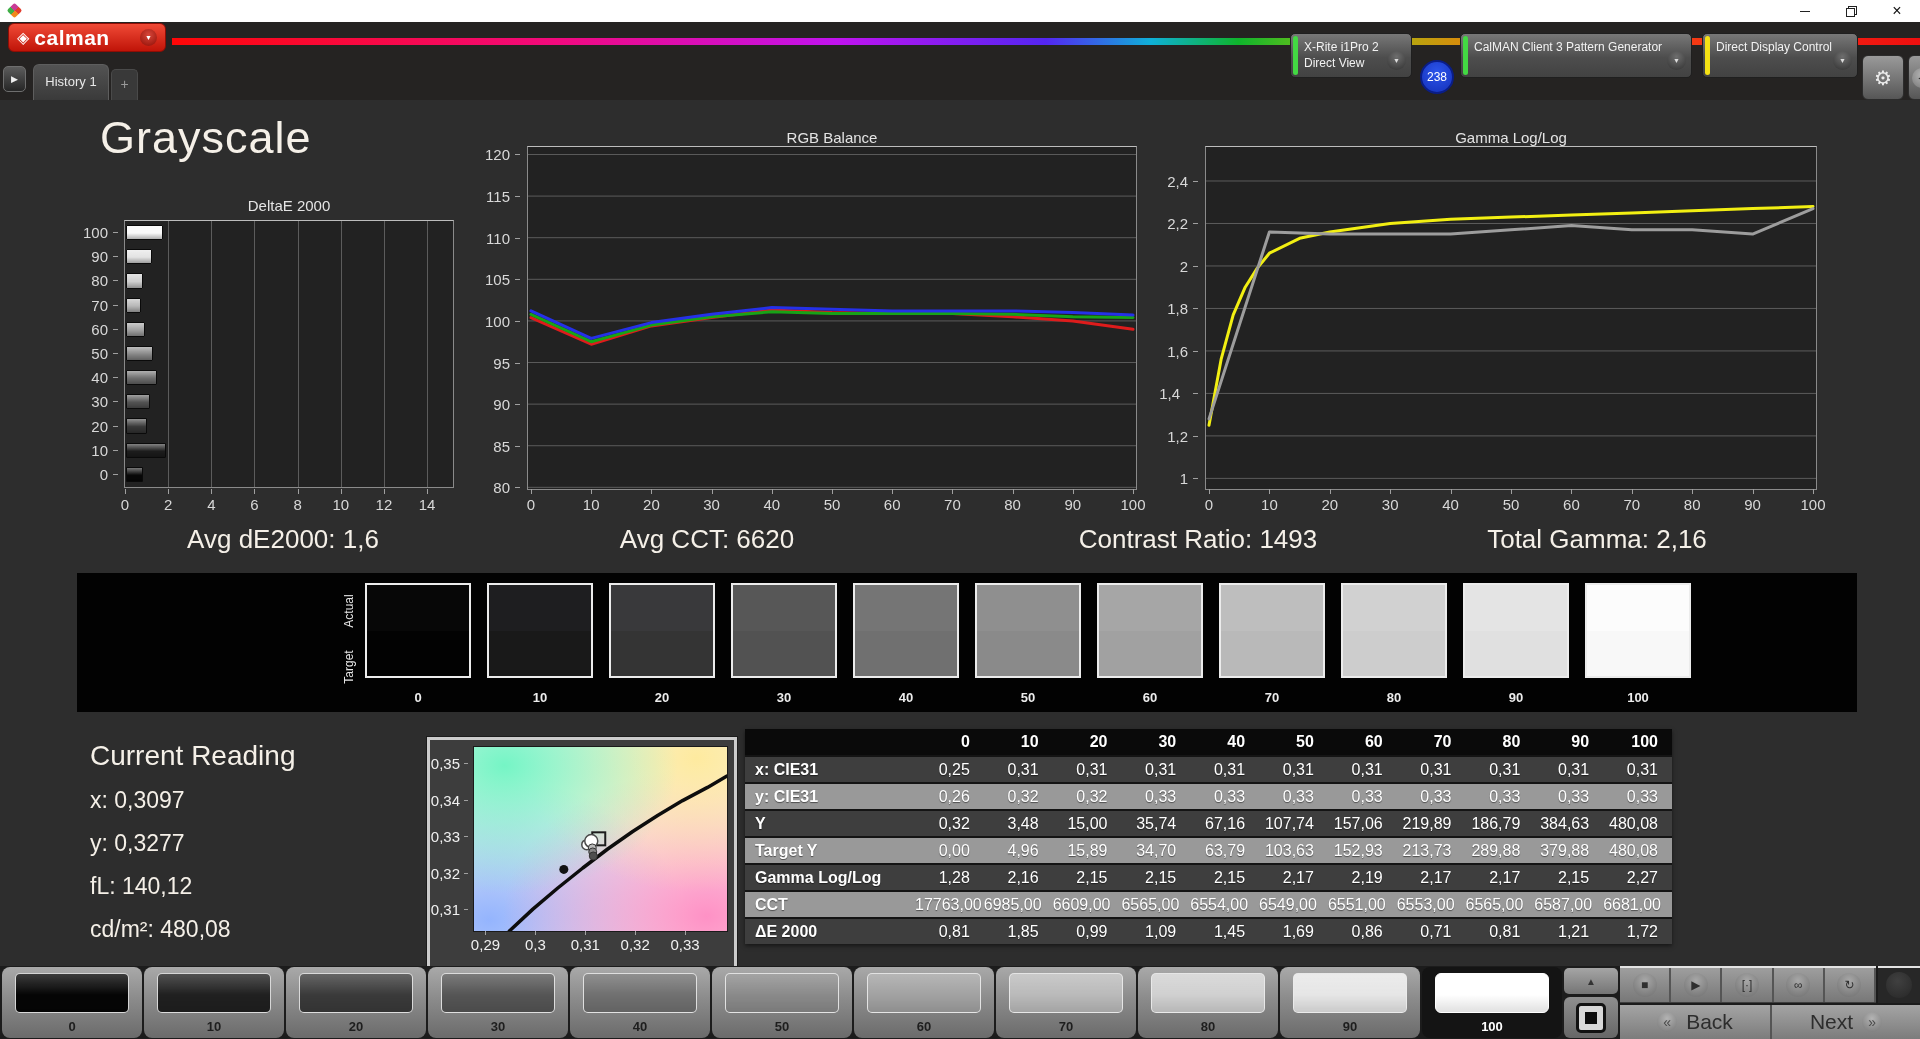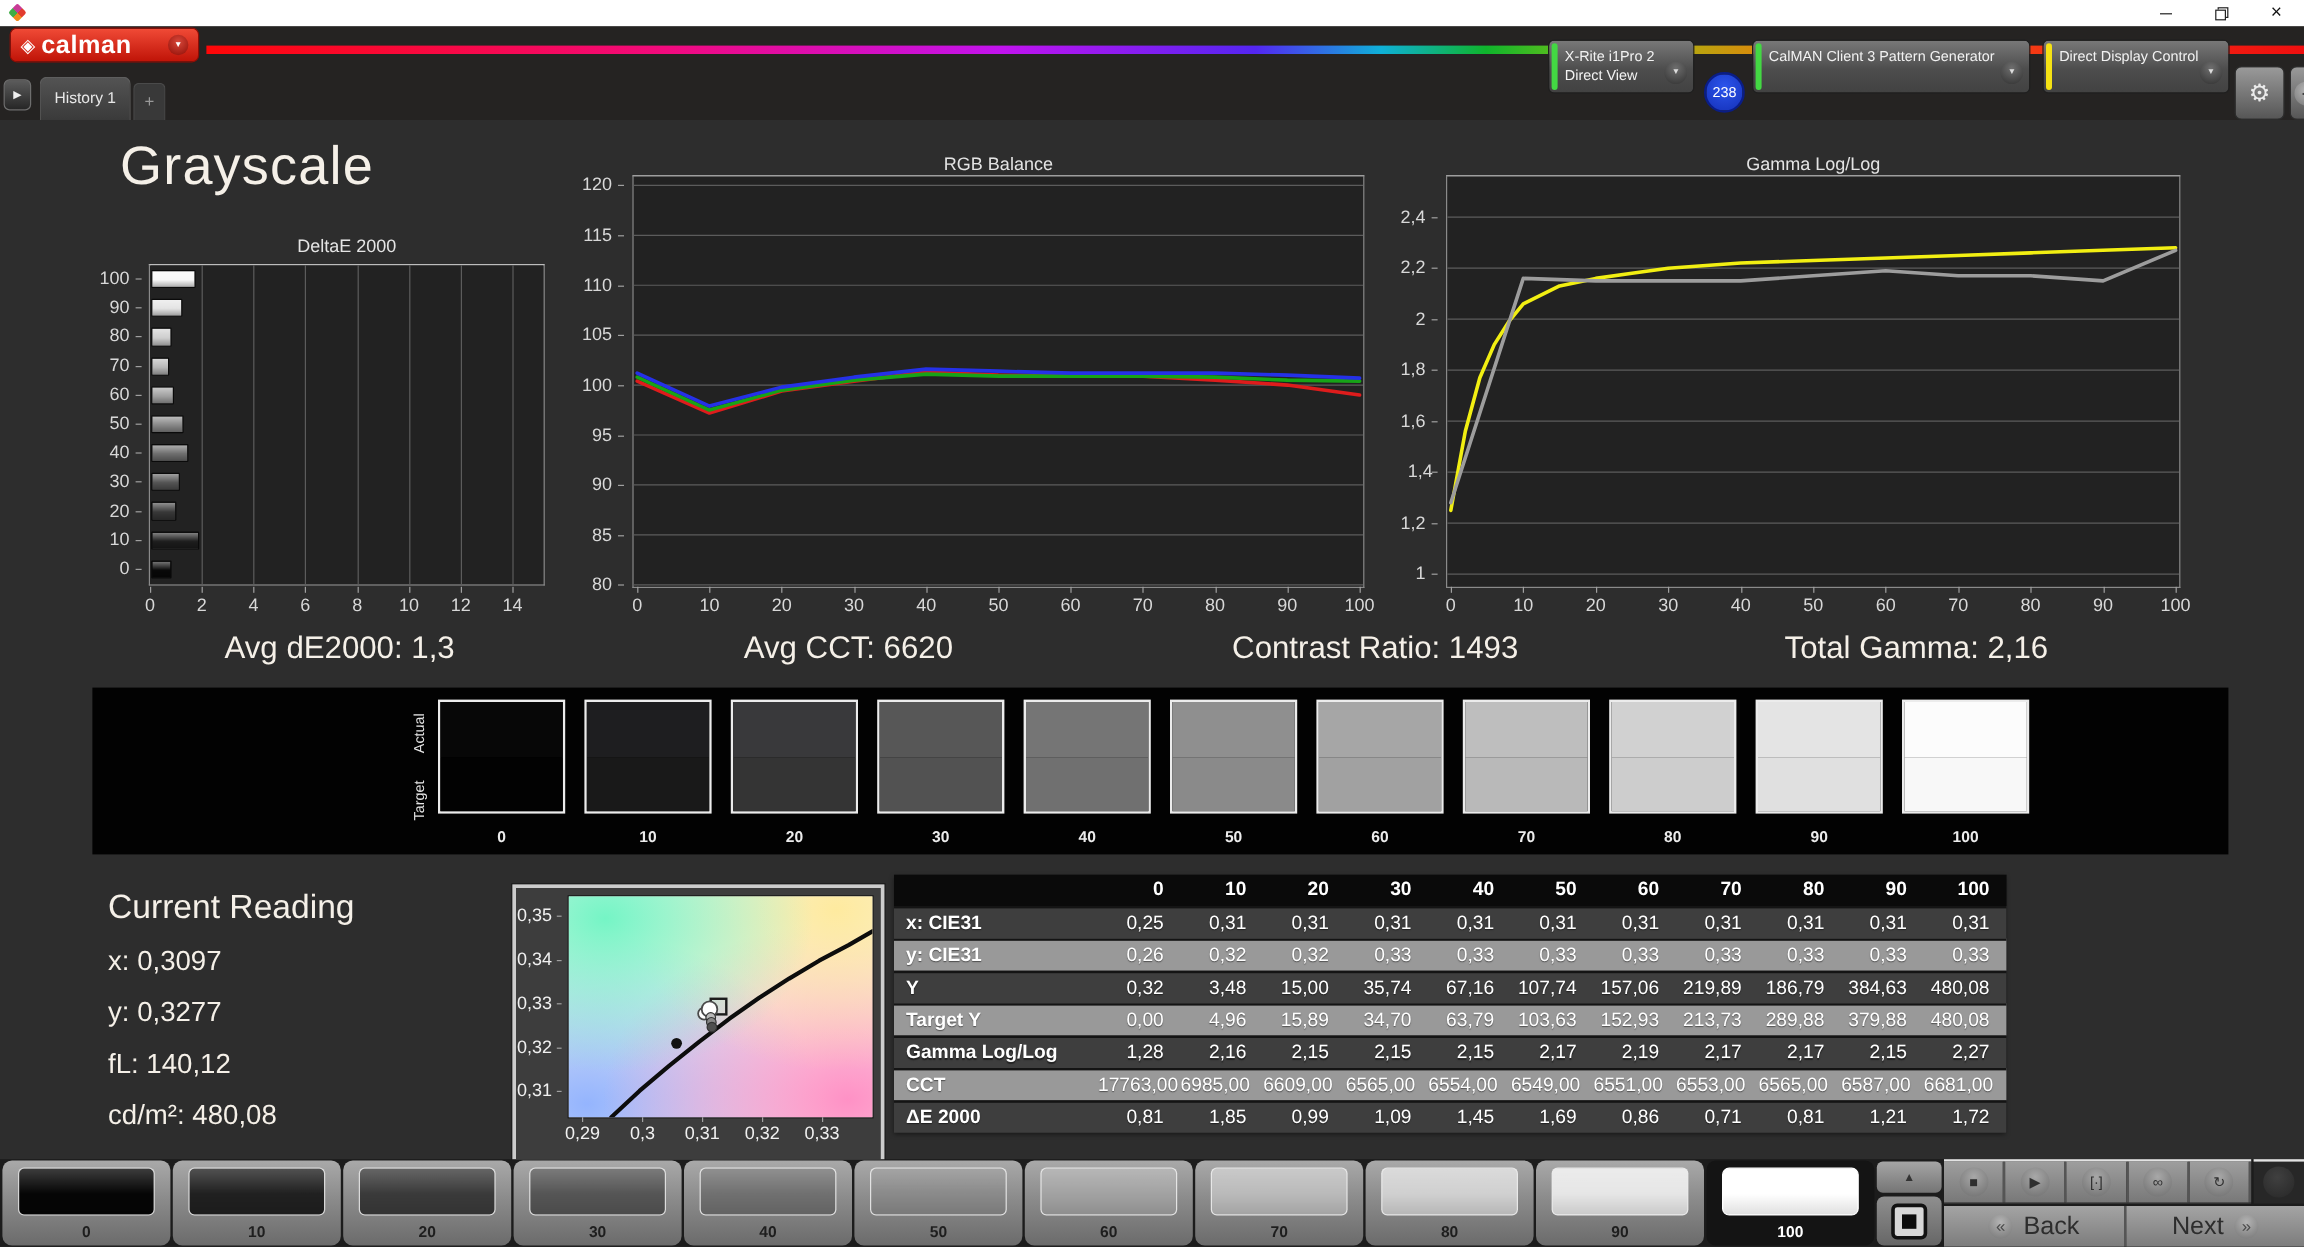"1,4" div.aylab { right: 4px -> 18px }
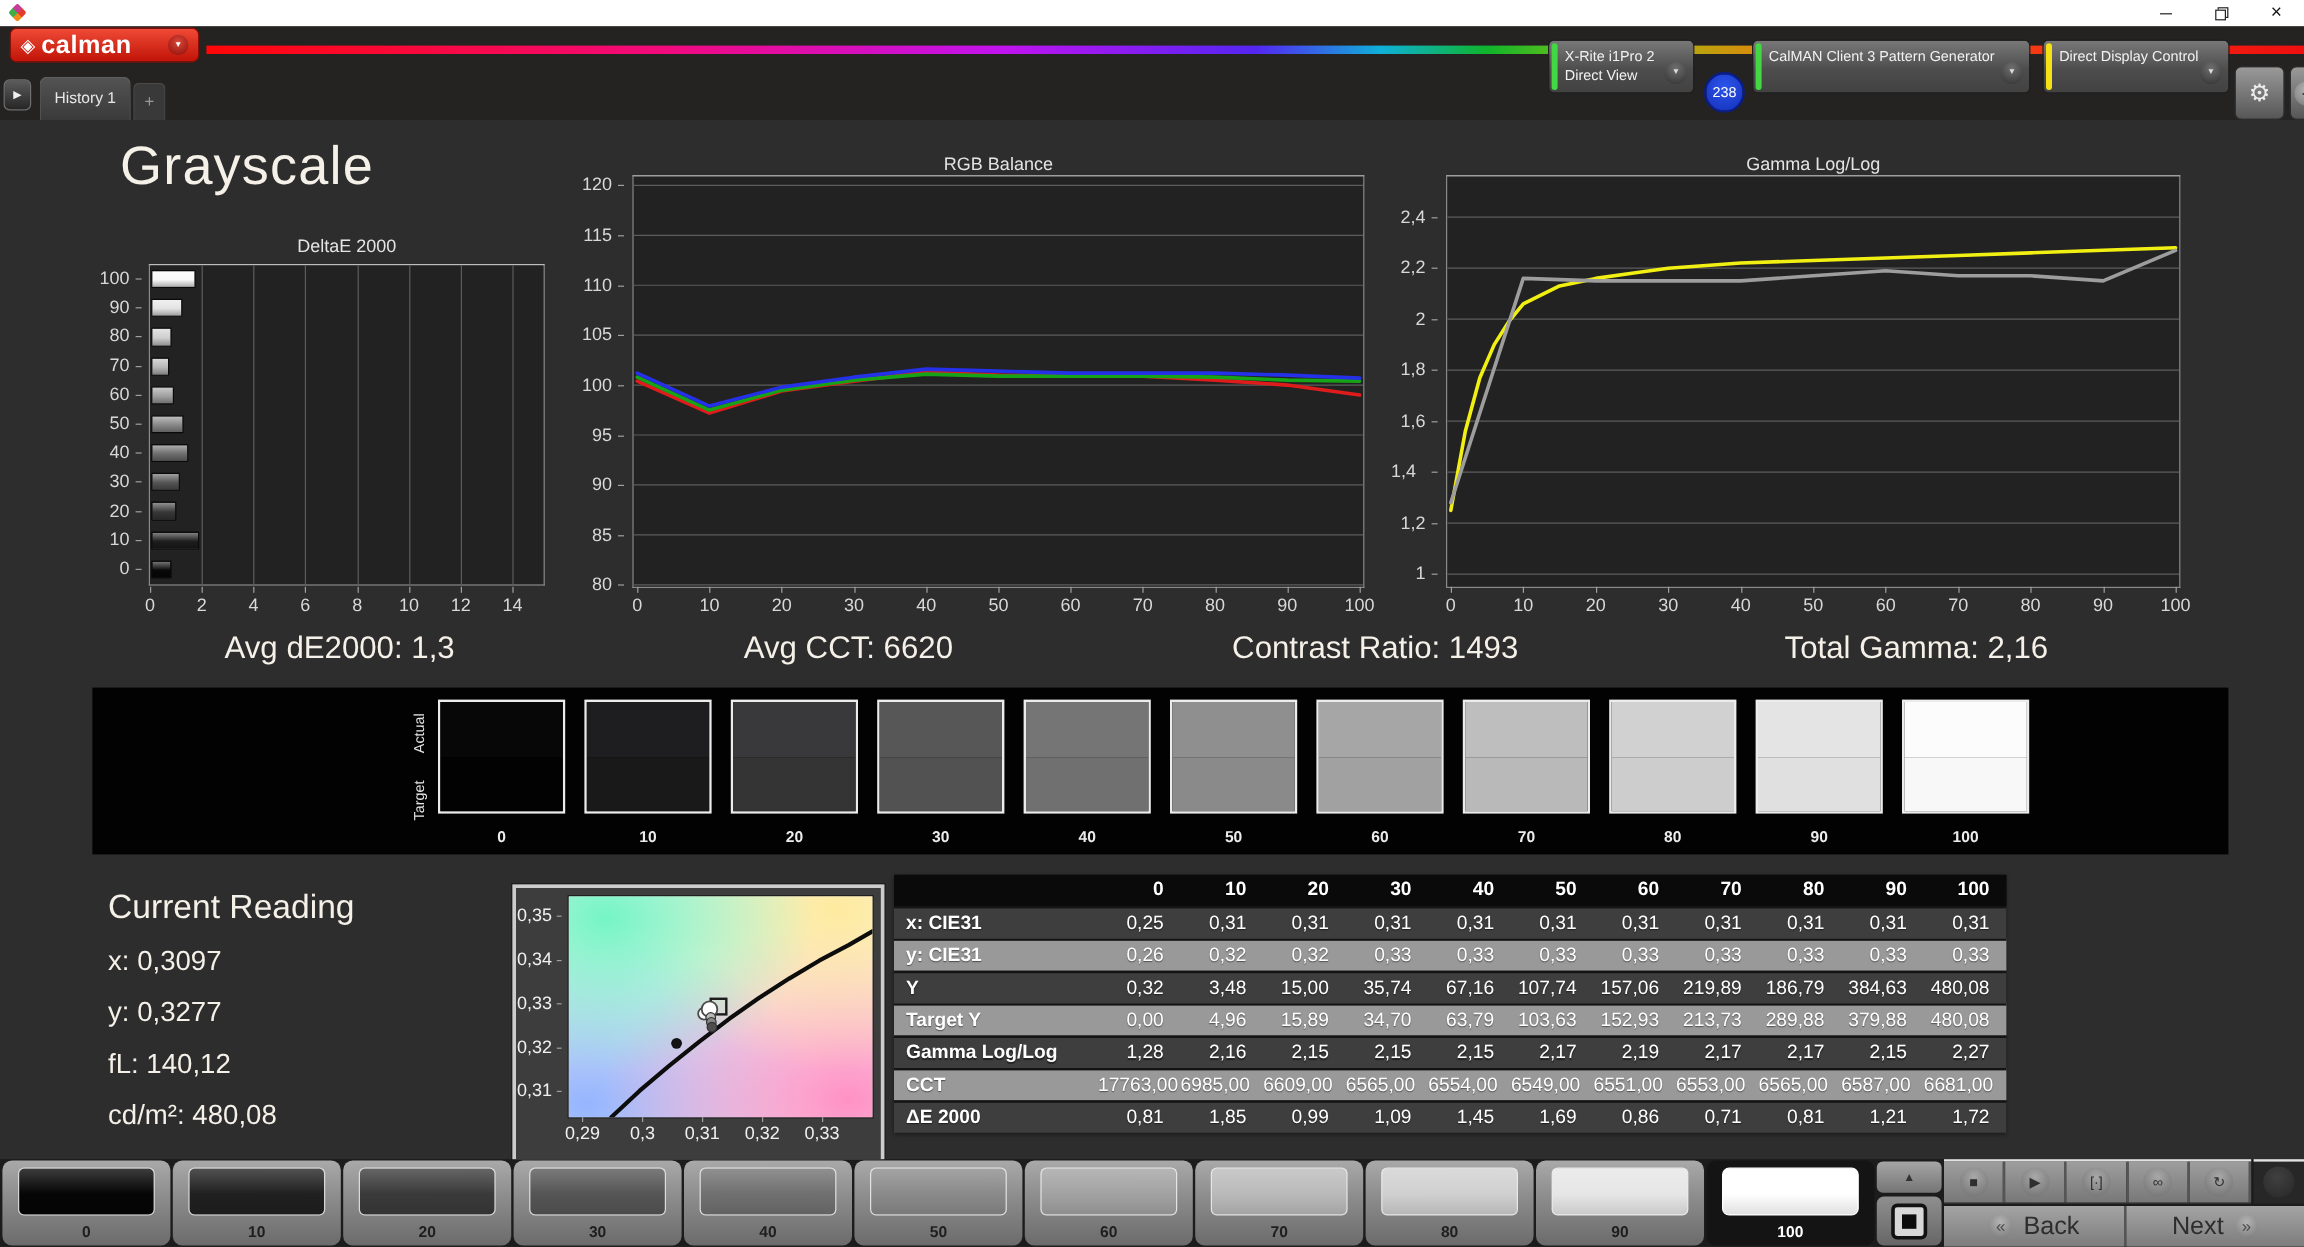"Avg dE2000: 1,3" div.stat { text: 1,3 -> 1,6 }
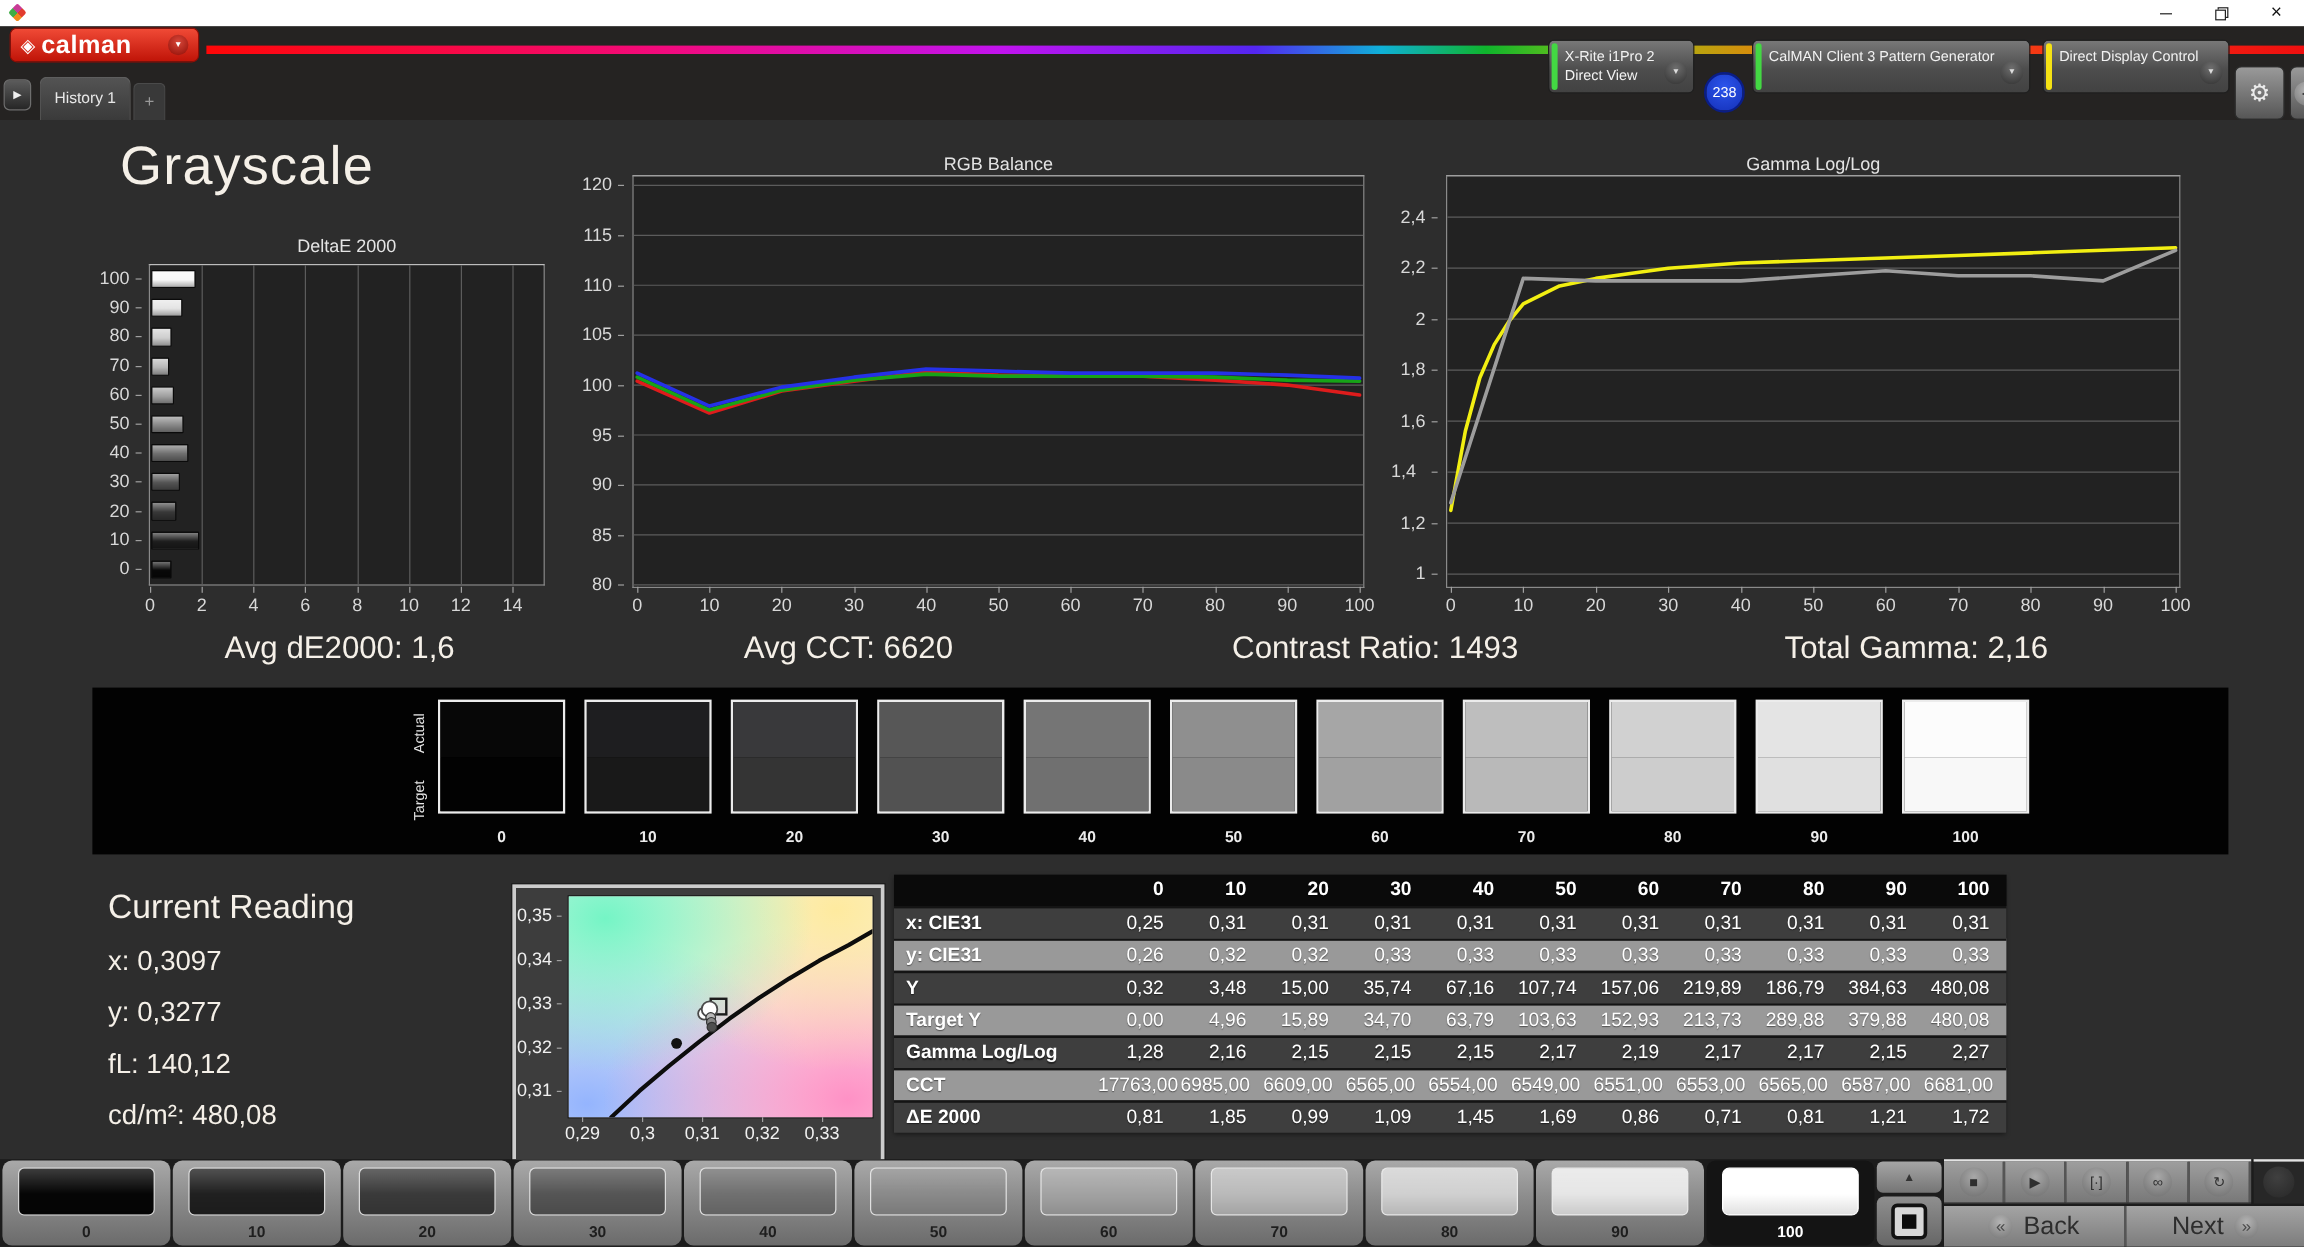"Contrast Ratio: 1493" div.stat { left: 1146px -> 1198px }
